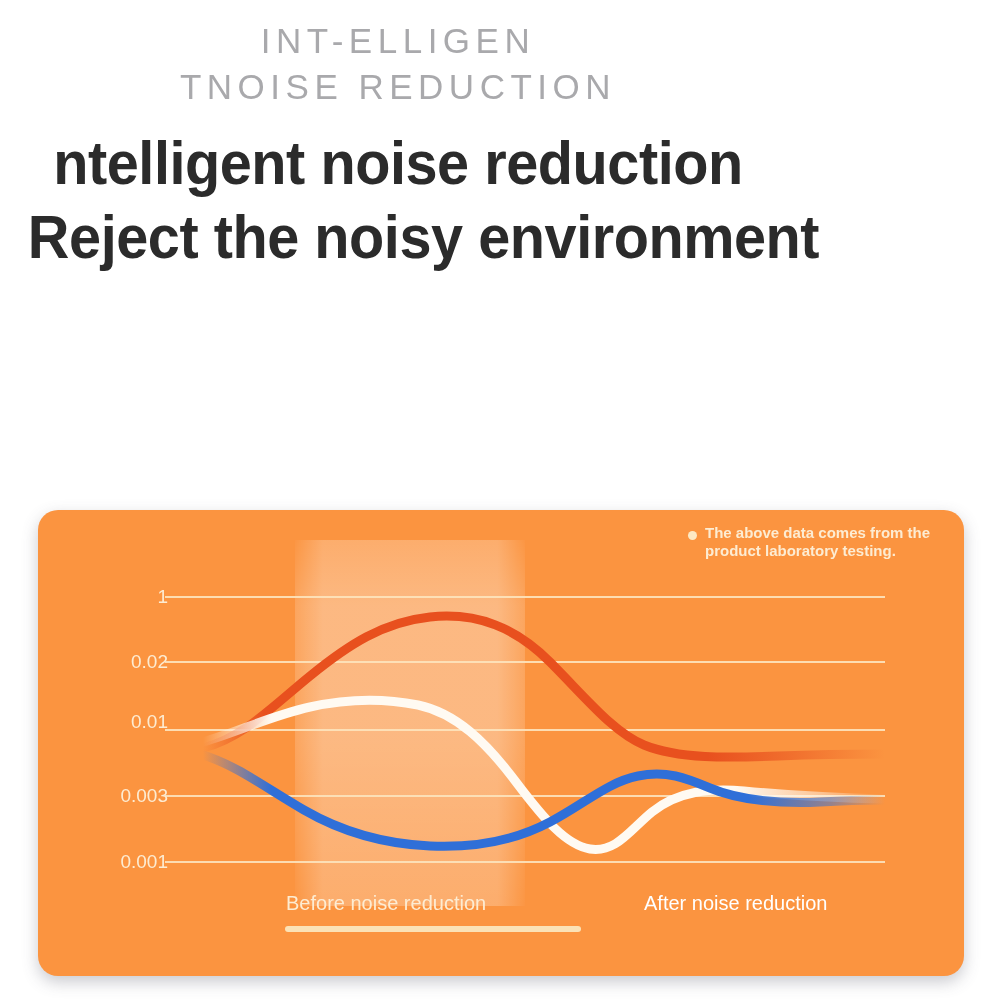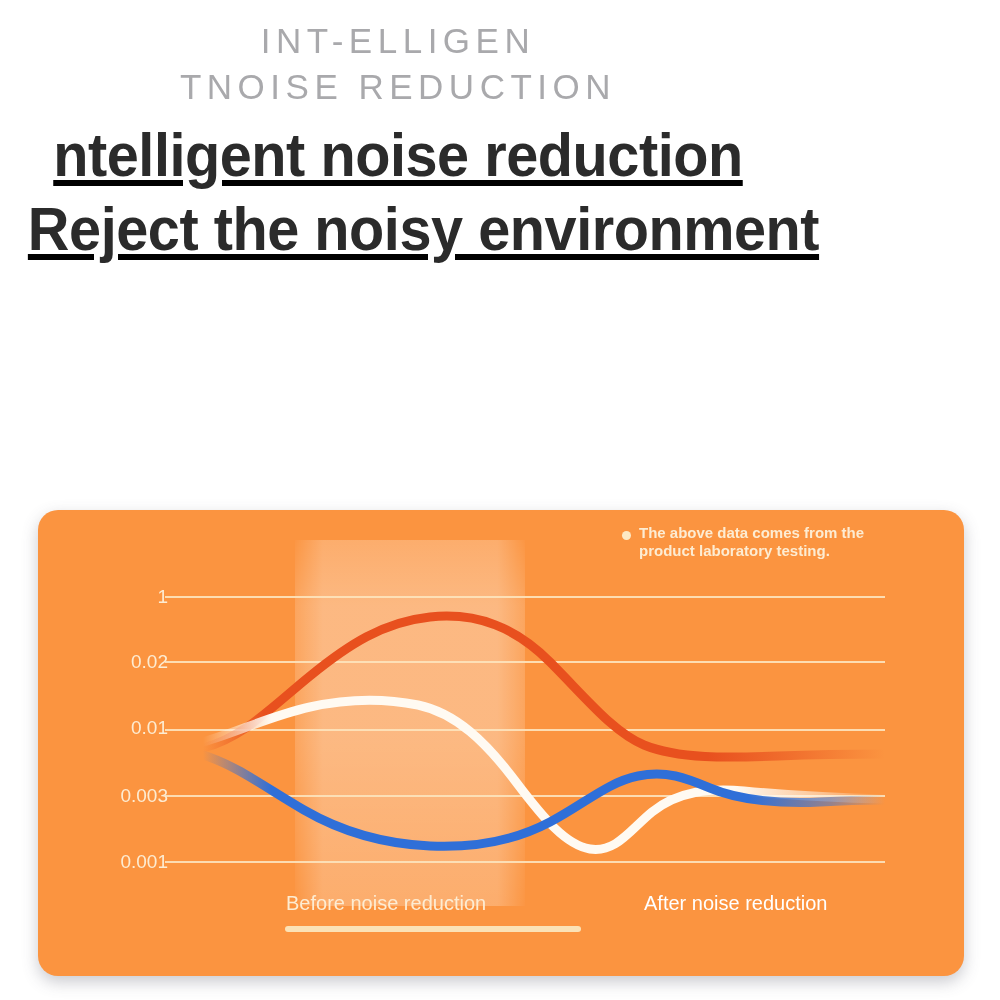"ntelligent noise reduction" .headline { margin-top: 8px -> 16px; text-decoration: underline -> none }
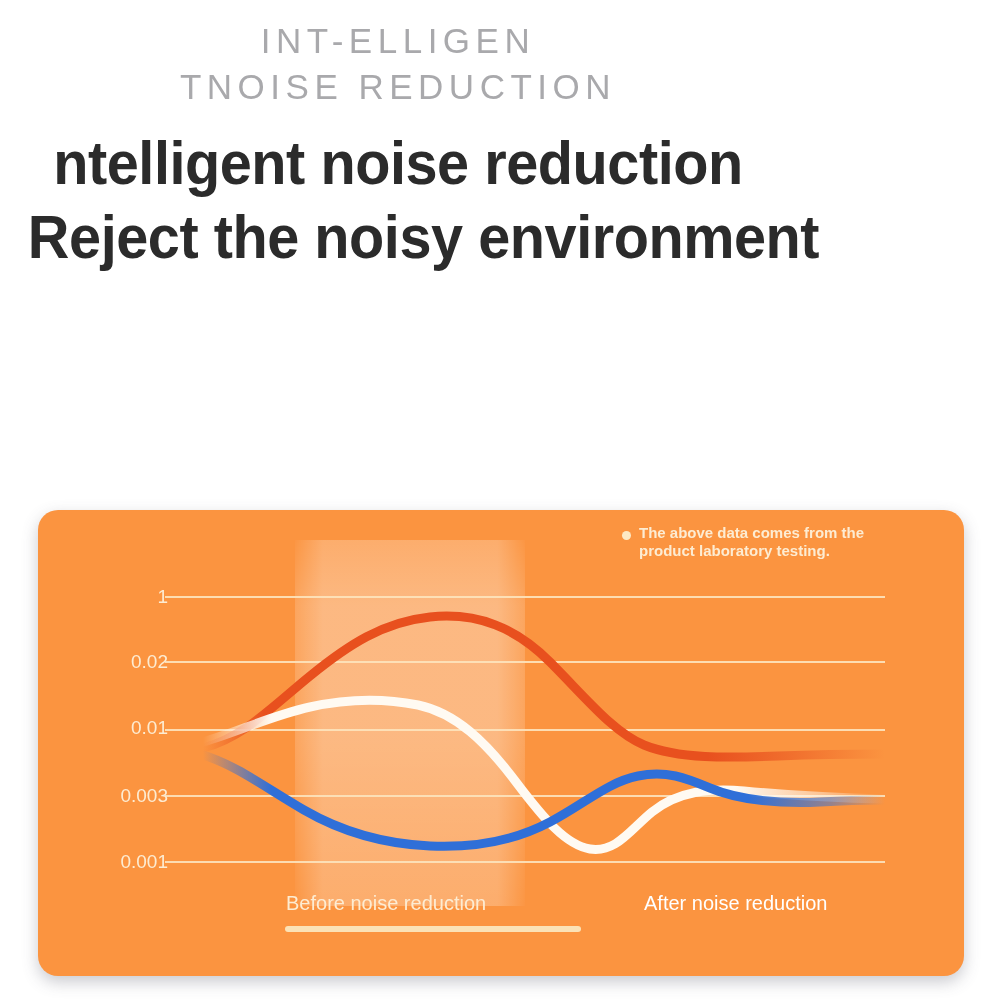"The above data comes from" .chart-note { left: 584px -> 650px }
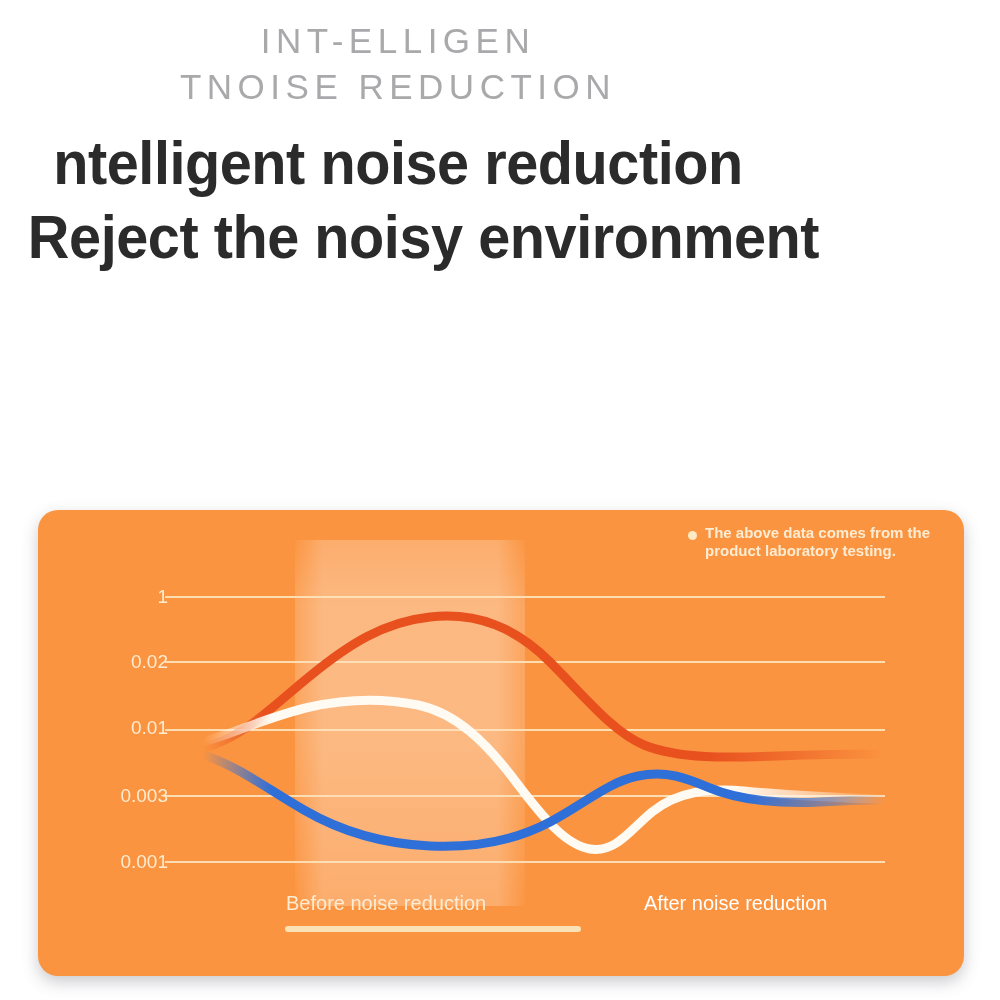"0.01" span.y-label { top: 218px -> 212px }
